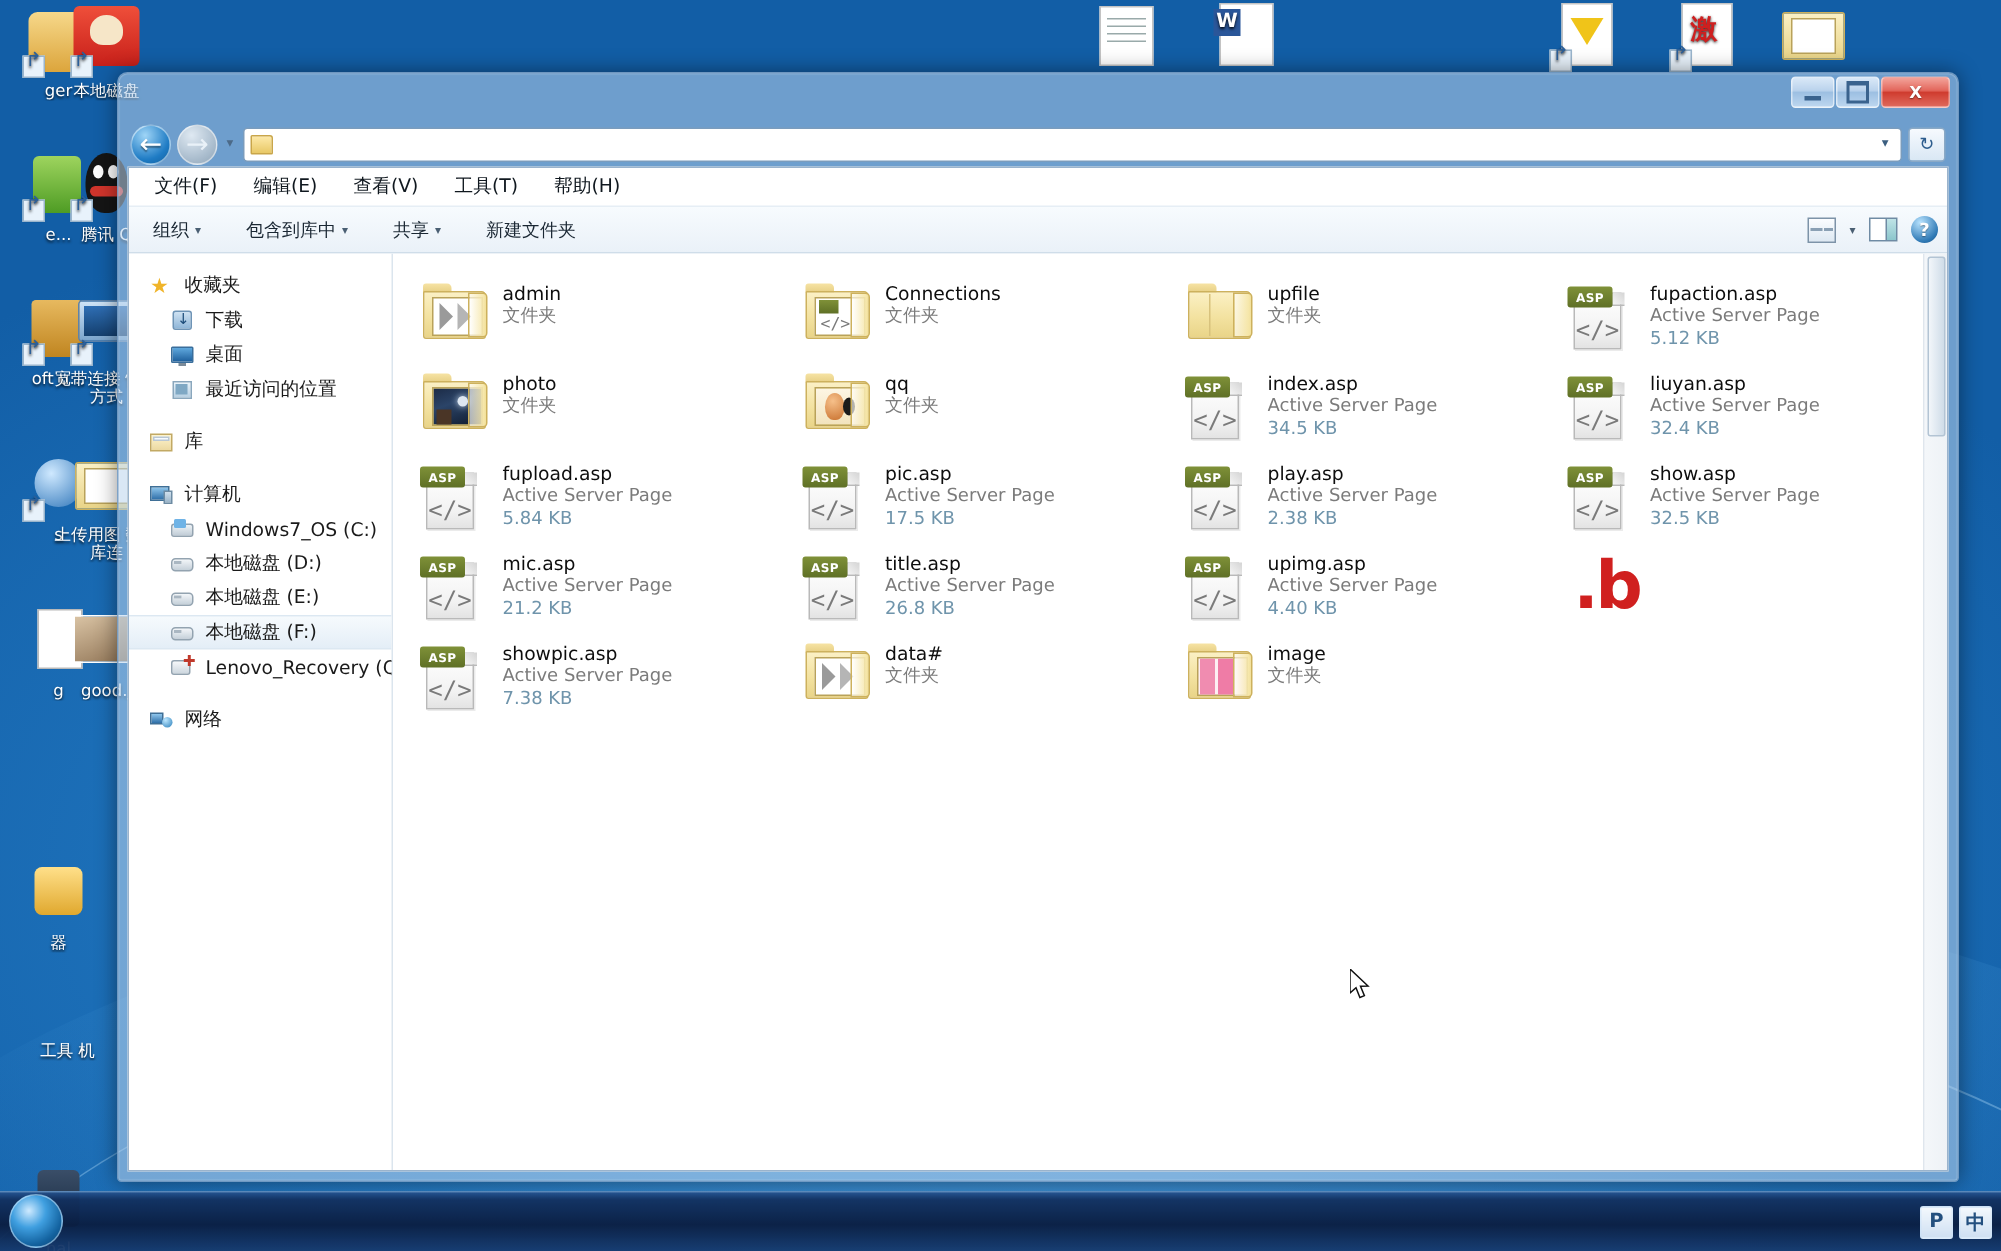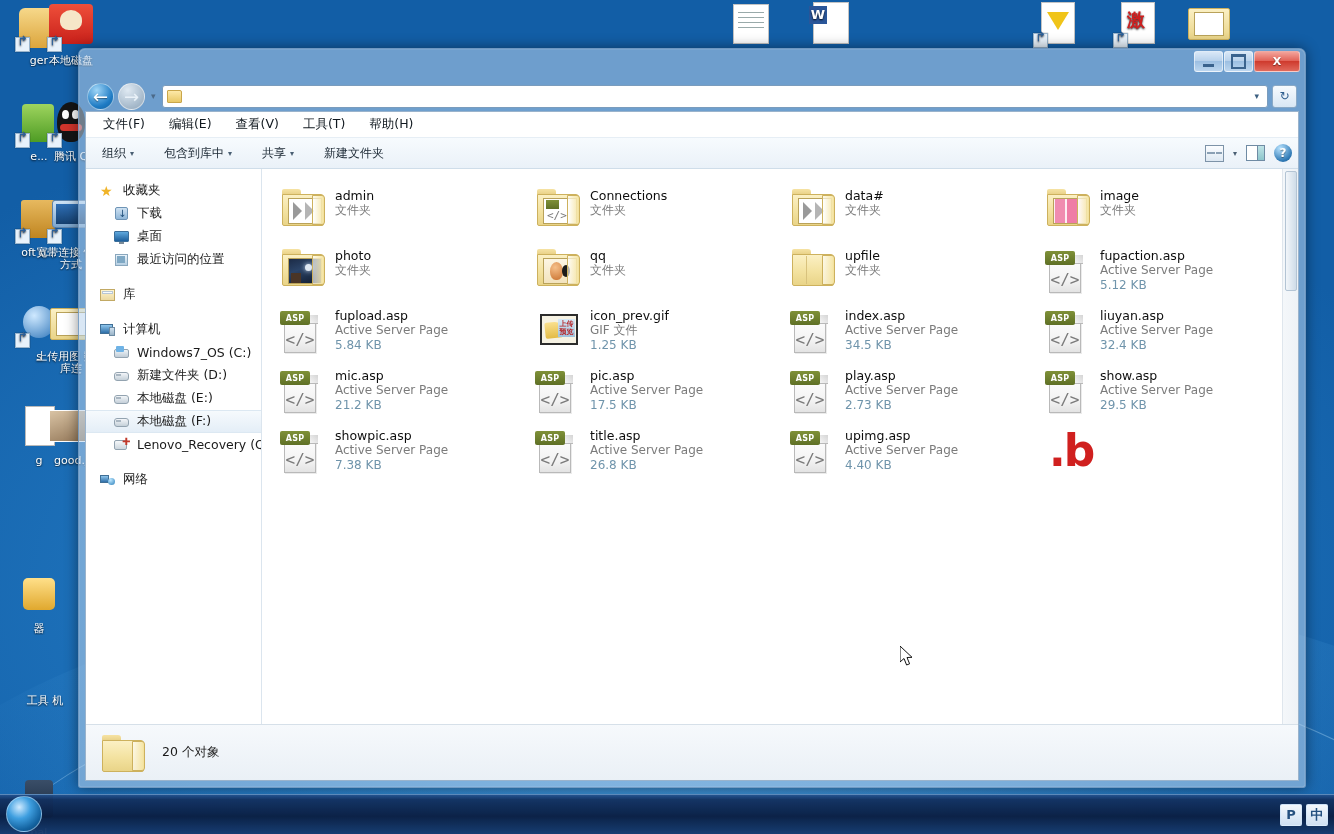"上传" div.fitem { html: <div> <span> <span> <span></span> <span></span> <span>上传<br>预览</span> </span> </span> <div> <div>icon_prev.gif</div> <div>GIF 文件</div> <div>1.25 KB</div> </div> </div> -> none }
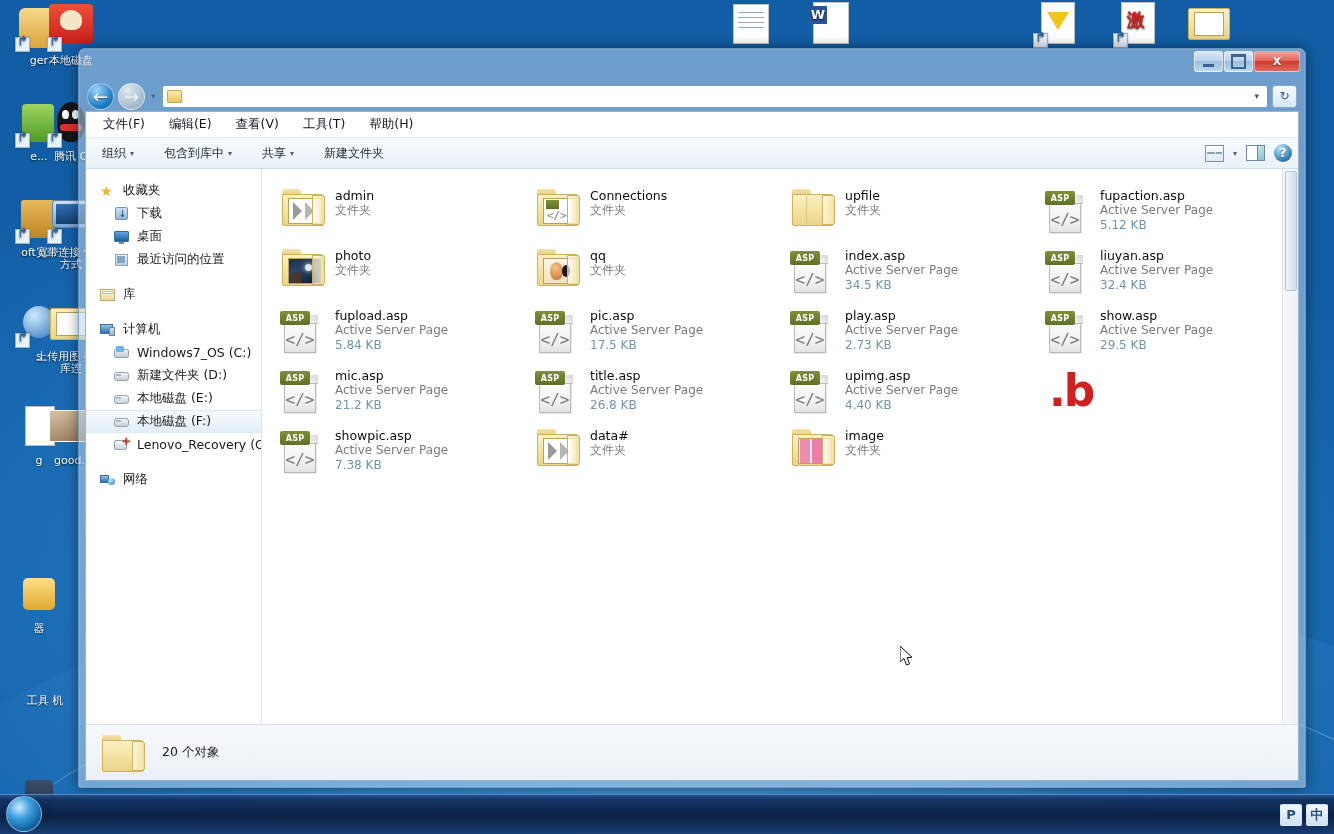"2.73 KB" div.fsize { text: 2.73 -> 2.38 }
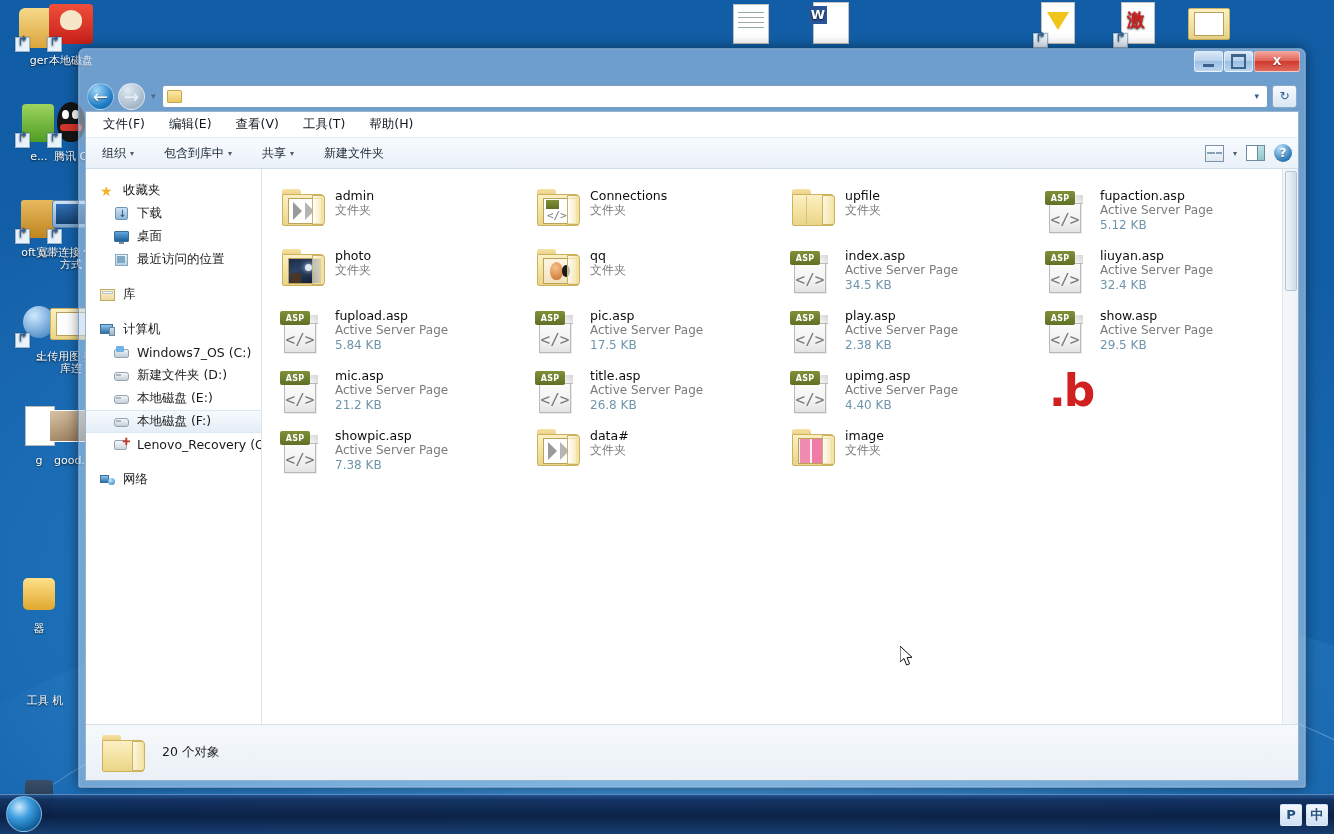"29.5 KB" div.fsize { text: 29.5 -> 32.5 }
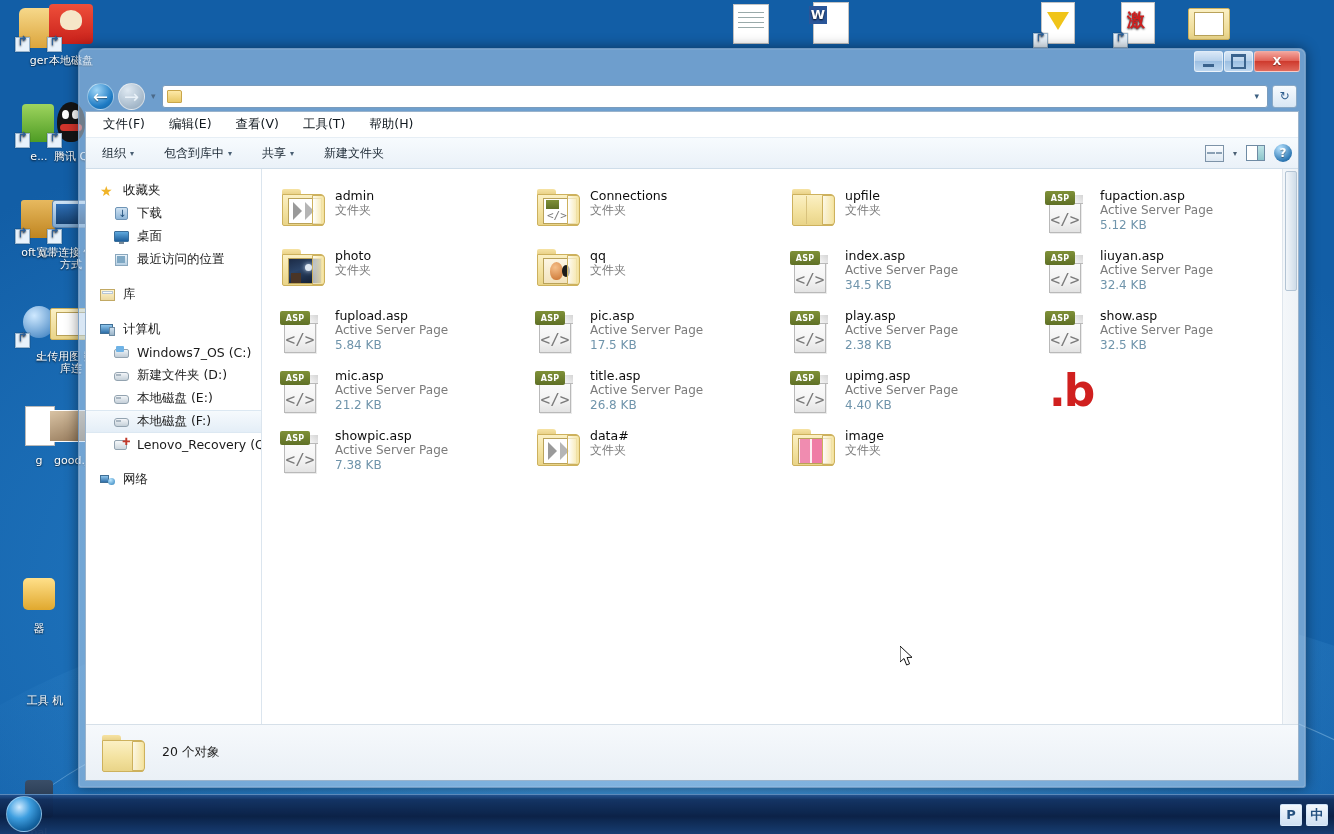"新建文件夹 (D:)" span { text: 新建文件夹 -> 本地磁盘 }
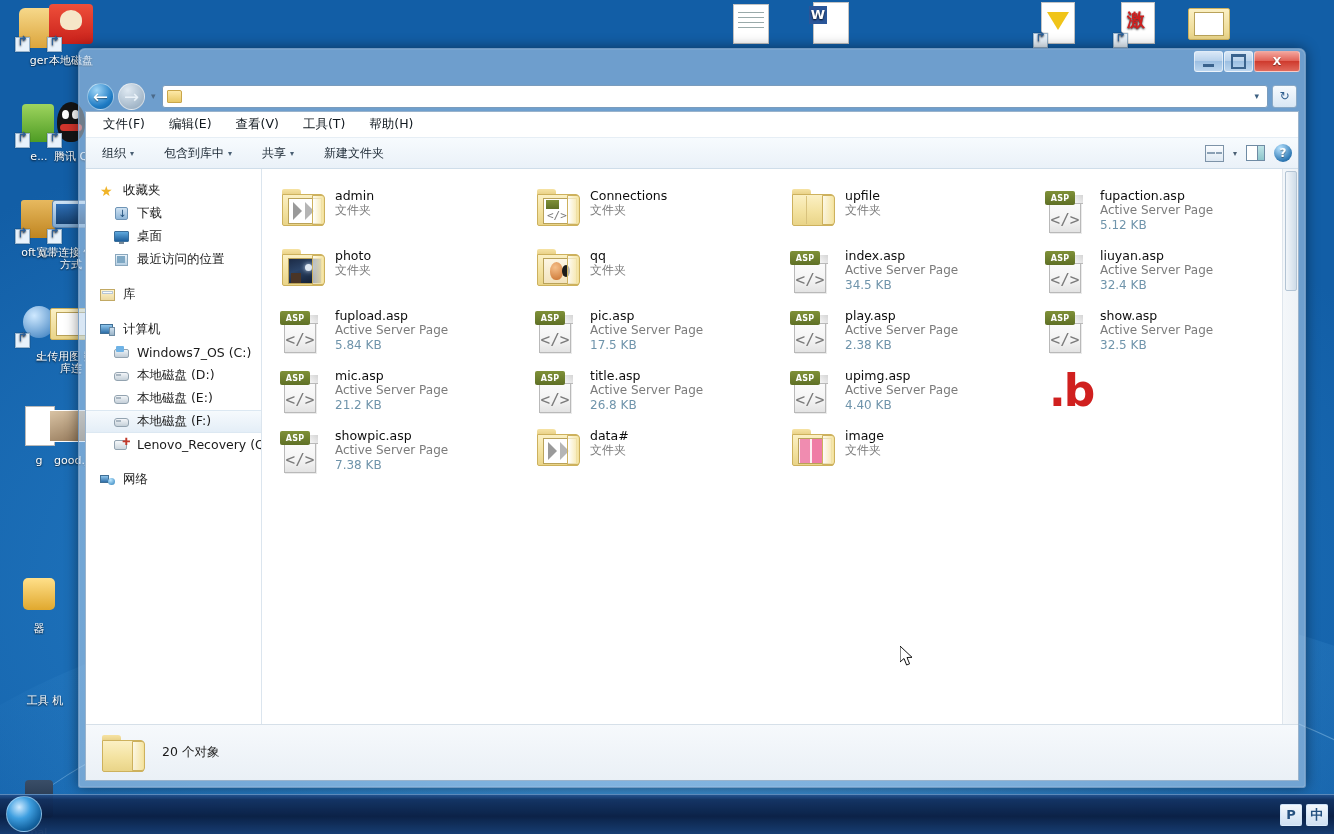"20 个对象" div { html: <div> <div> <div> <div></div> <div></div> <div></div> </div> </div> <div>20 个对象</div> </div> -> none }
